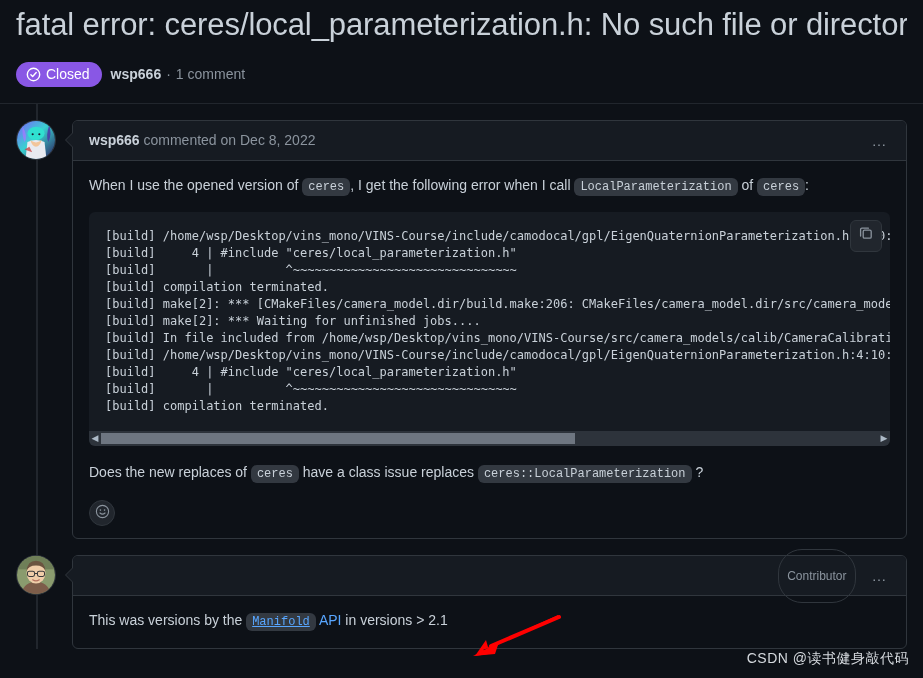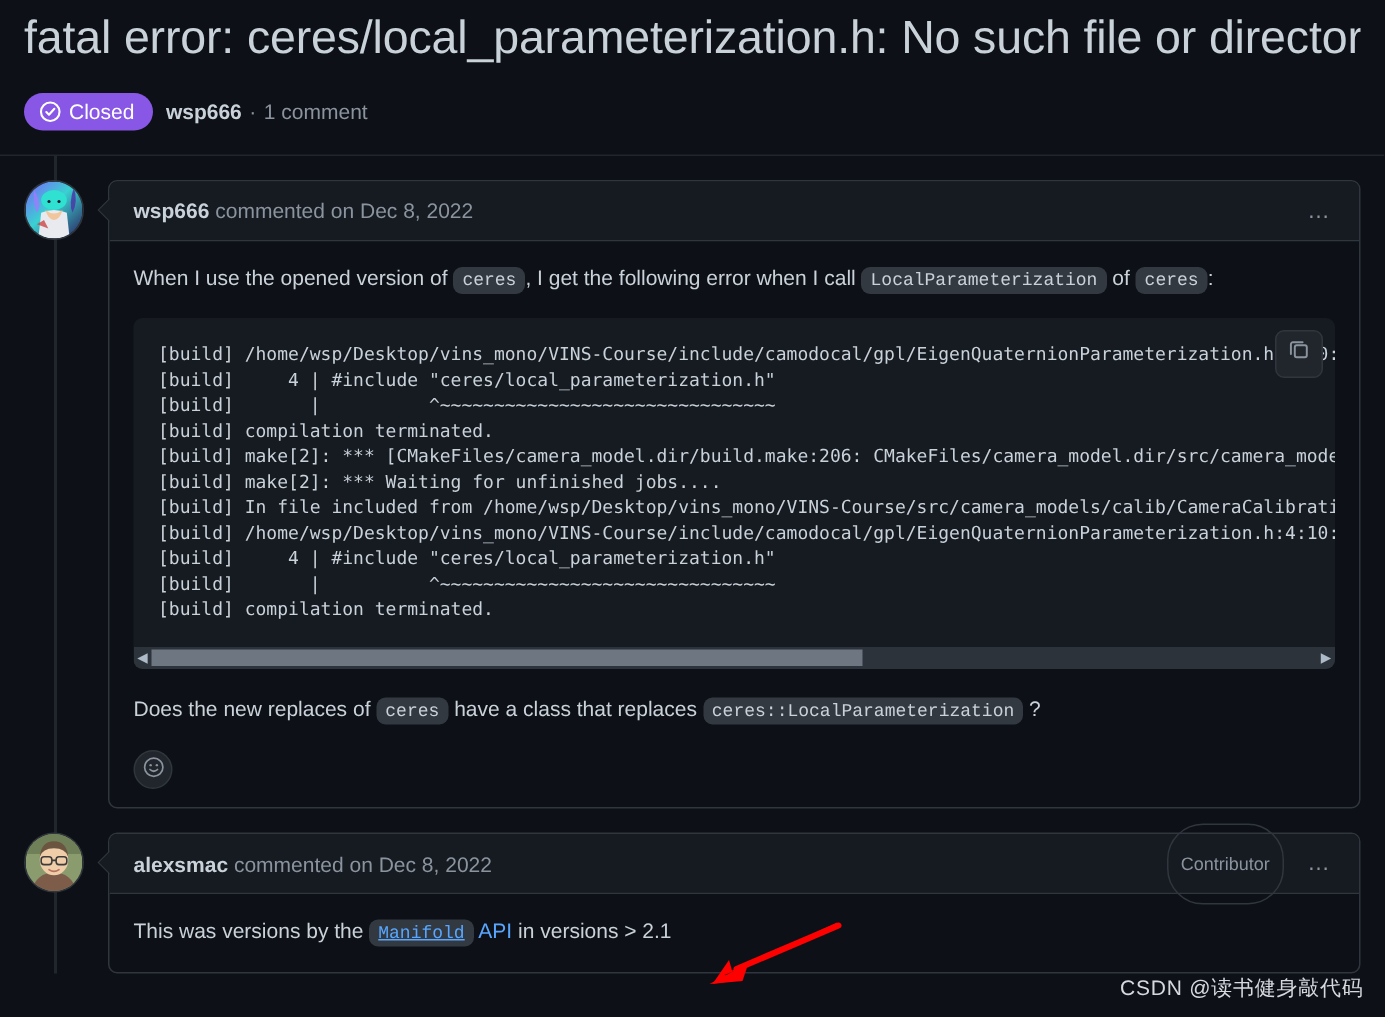"have a class that replaces" span { text: that -> issue }
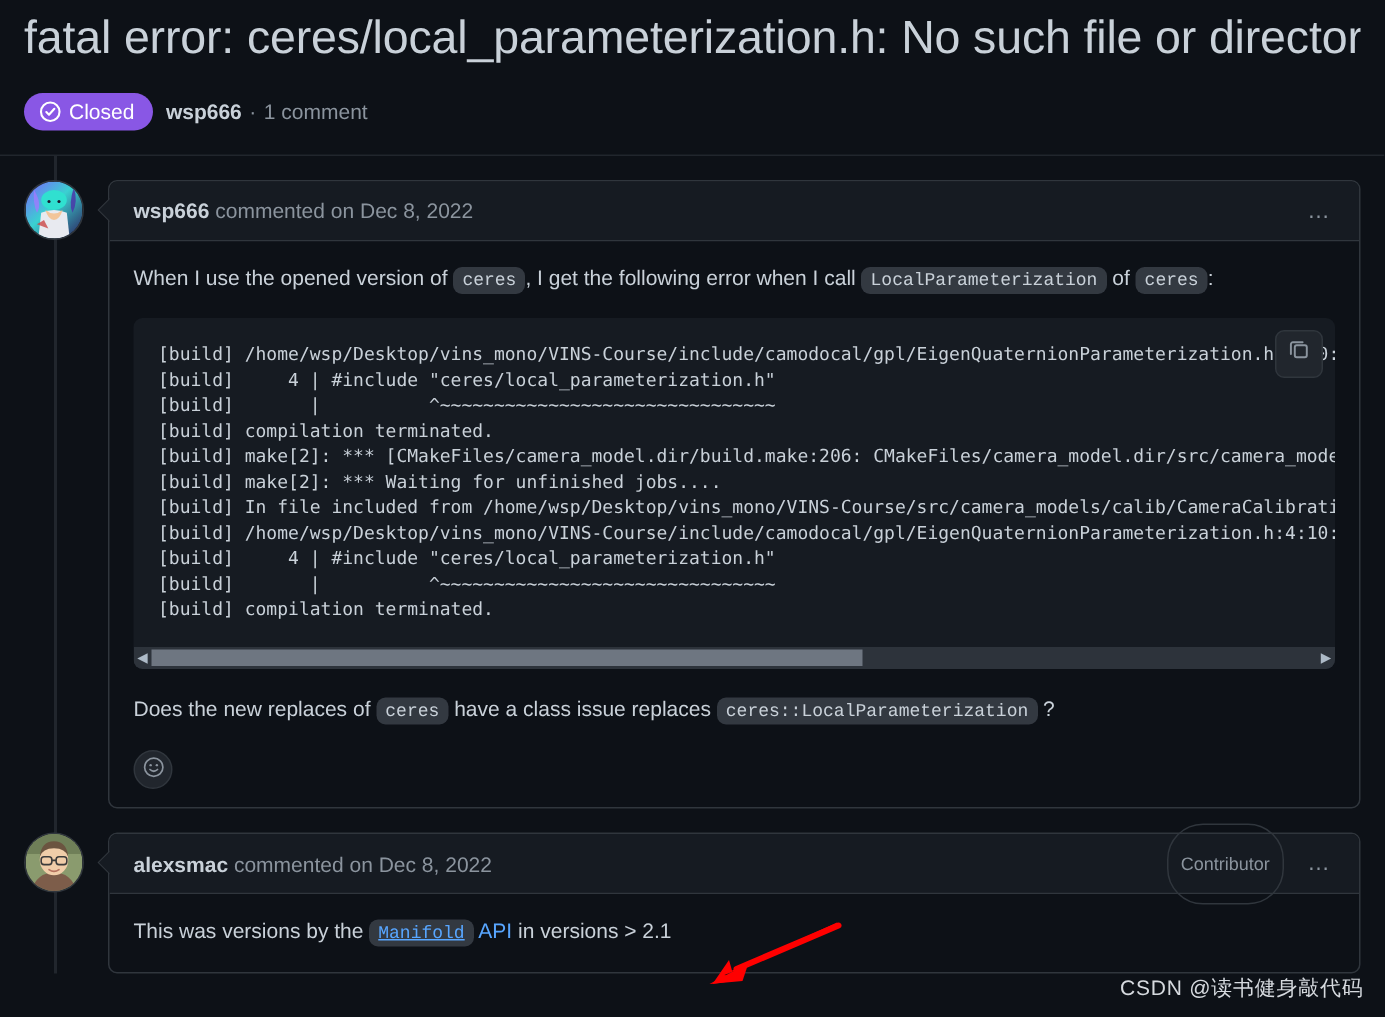"alexsmac commented on Dec 8," span.who { html: <span> <b>alexsmac</b> <span>commented on Dec 8, 2022</span> </span> -> none }
